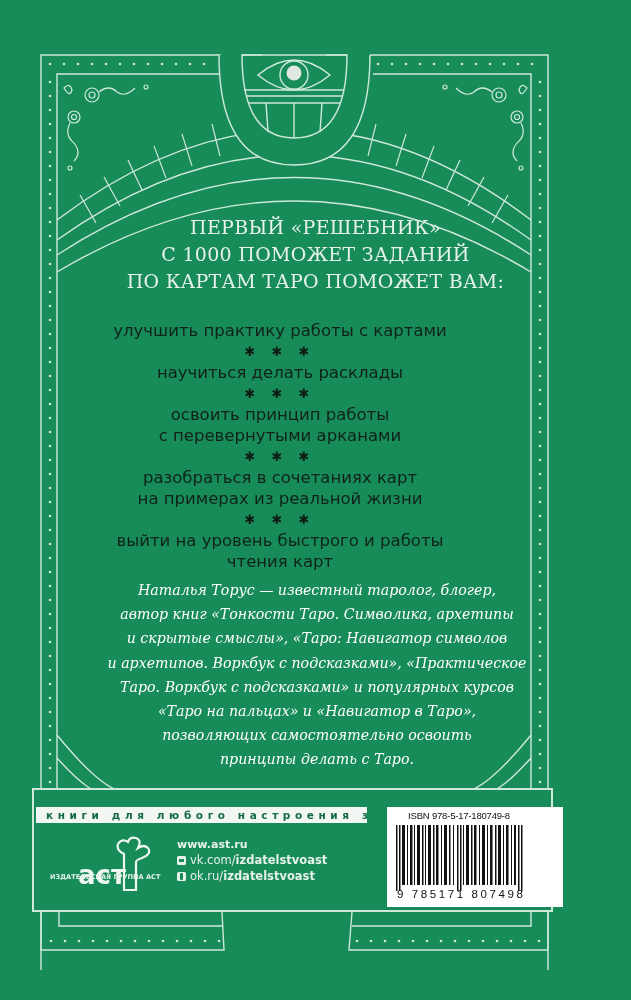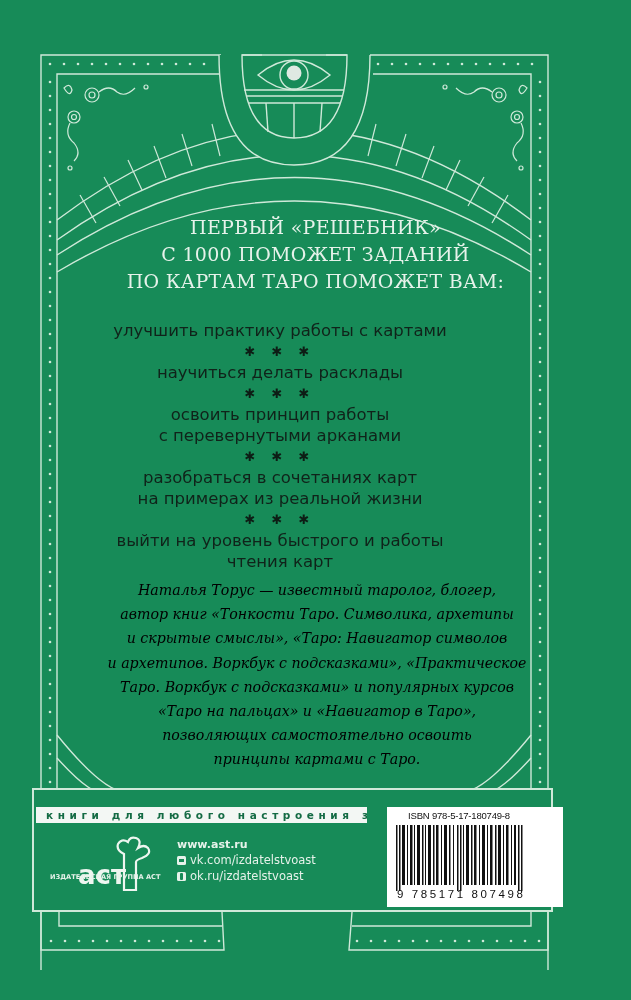"Наталья Торус — известный таролог," .bio { color: #000000 -> #ffffff }
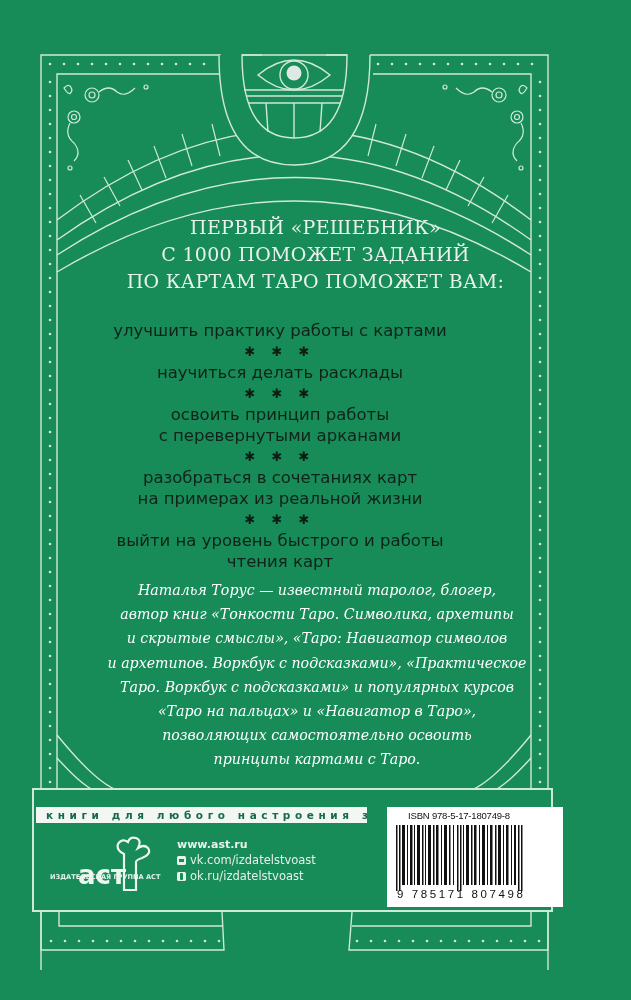"принципы картами с Таро." div { text: картами -> делать }
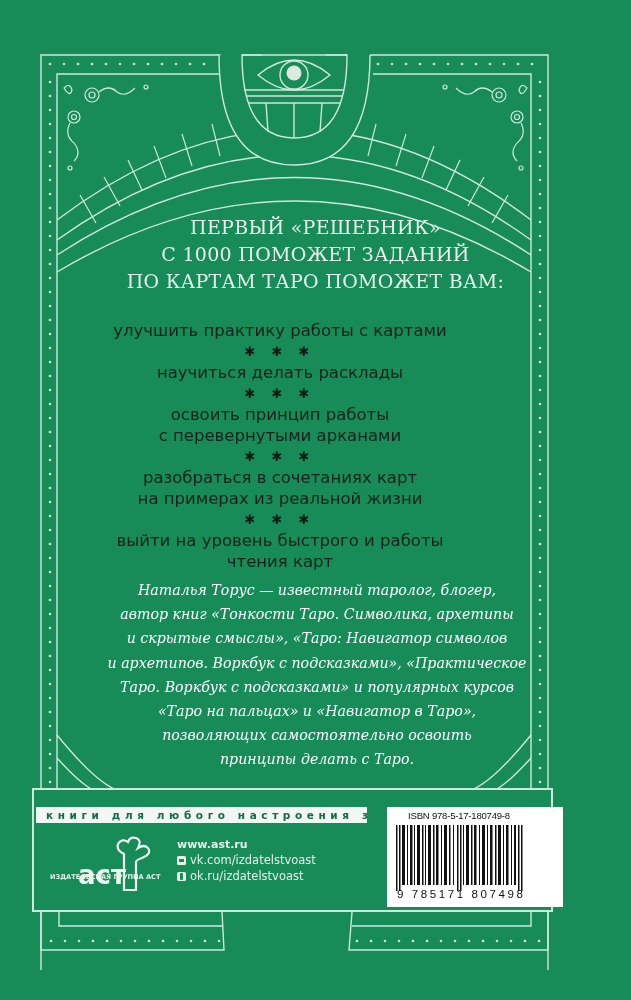"izdatelstvoast" .link-bold { font-weight: normal -> bold }
